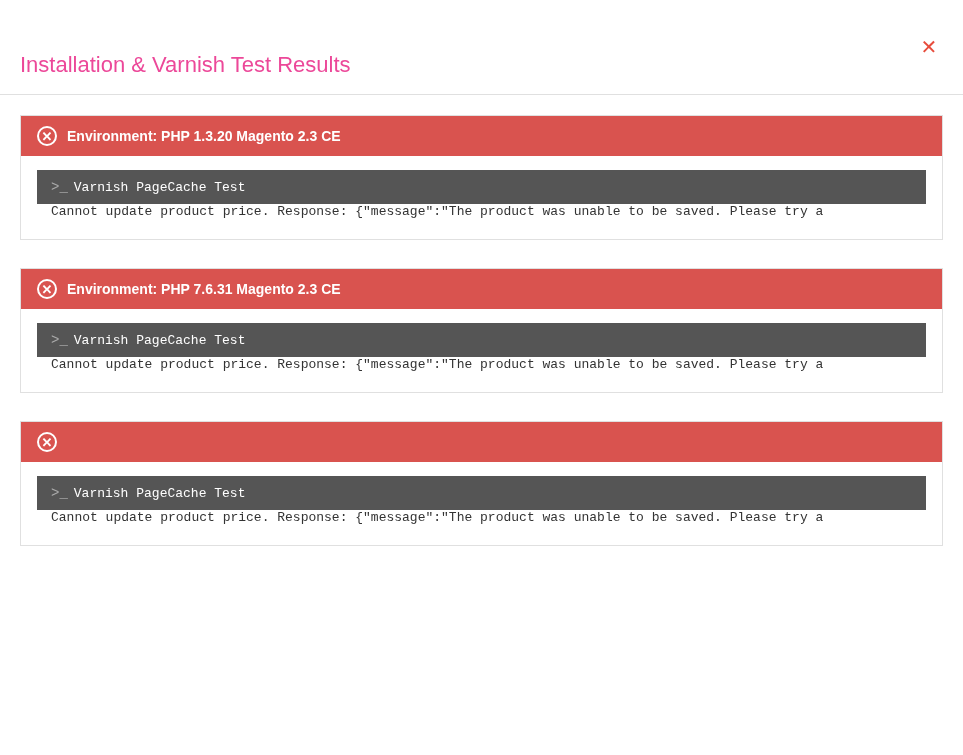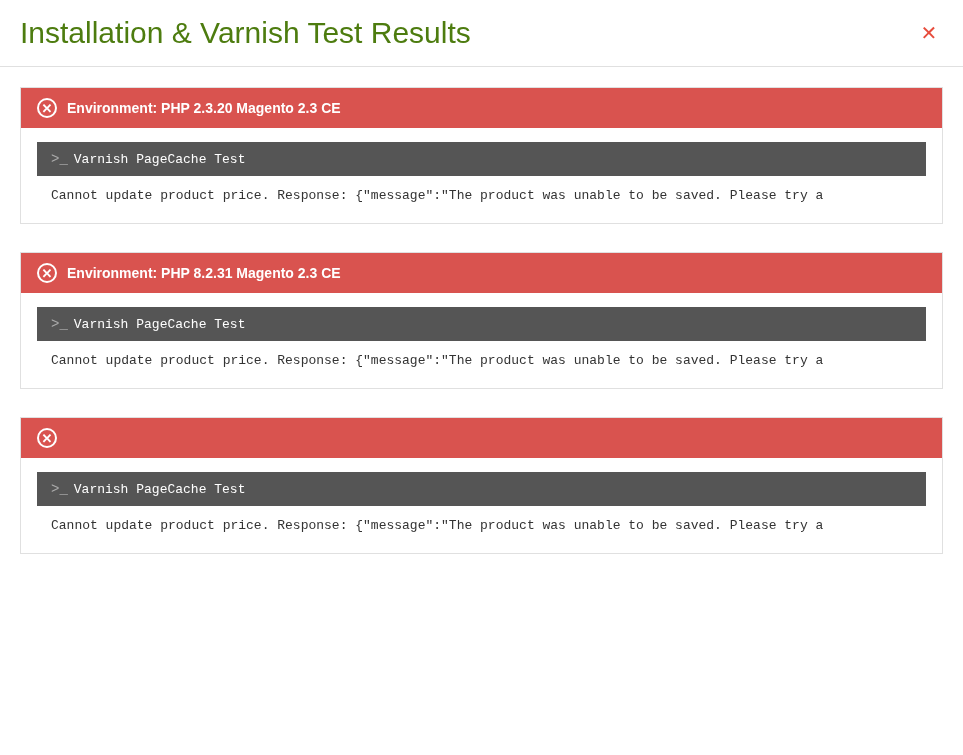"Installation & Varnish Test Results" .modal-title { color: #4d7c0f -> #ec4899; font-size: 30px -> 22px; margin-top: none -> 36px }
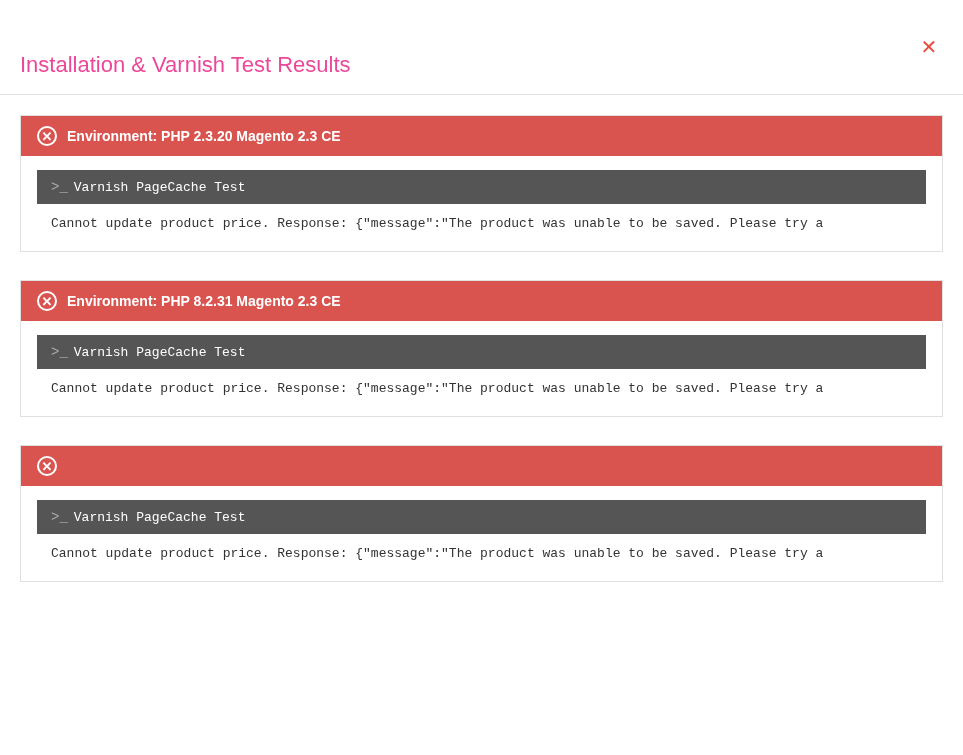"Environment: PHP 2.3.20 Magento 2.3" span { text: 2.3.20 -> 1.3.20 }
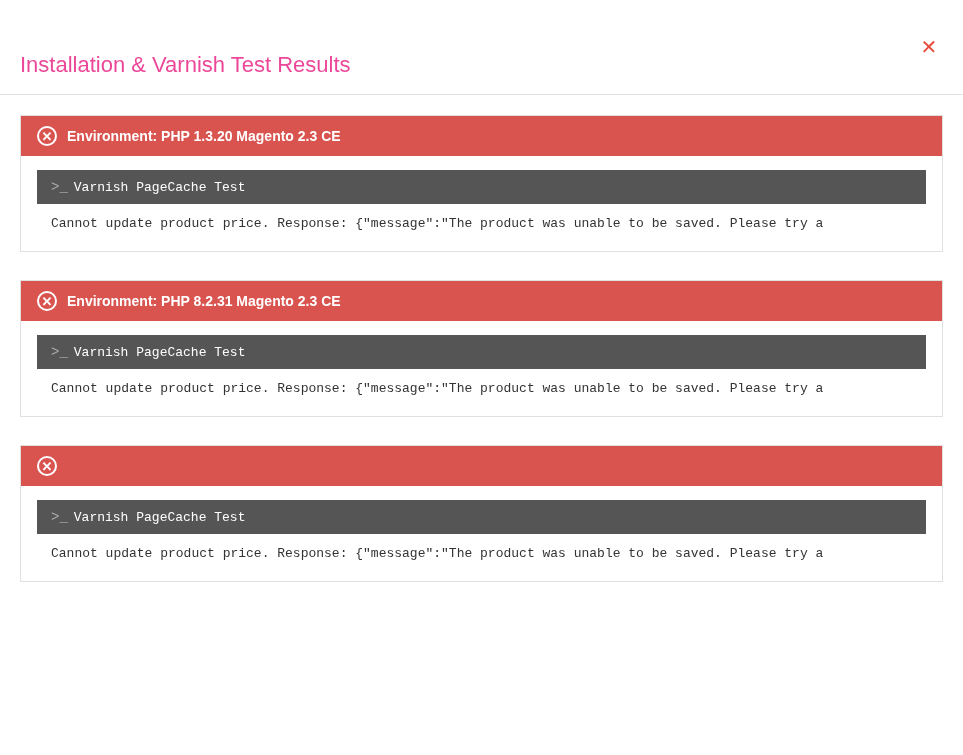"Cannot update product price. Response:" .test-output { padding: 12px 14px 6px 14px -> 0 14px 6px 14px }
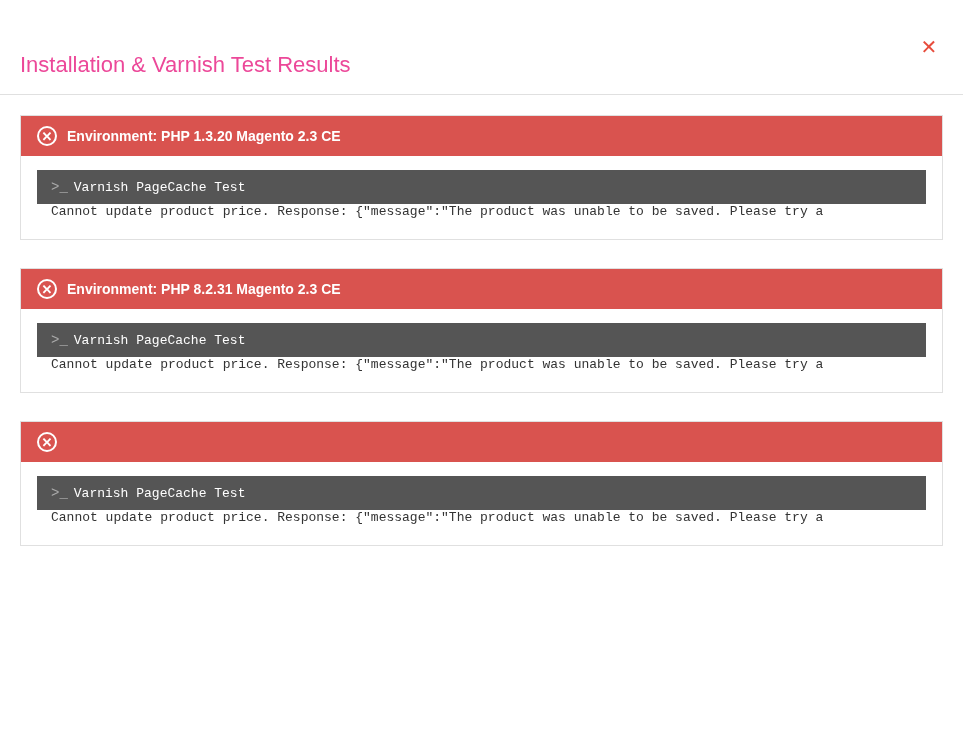"Environment: PHP 8.2.31 Magento 2.3" span { text: 8.2.31 -> 7.6.31 }
